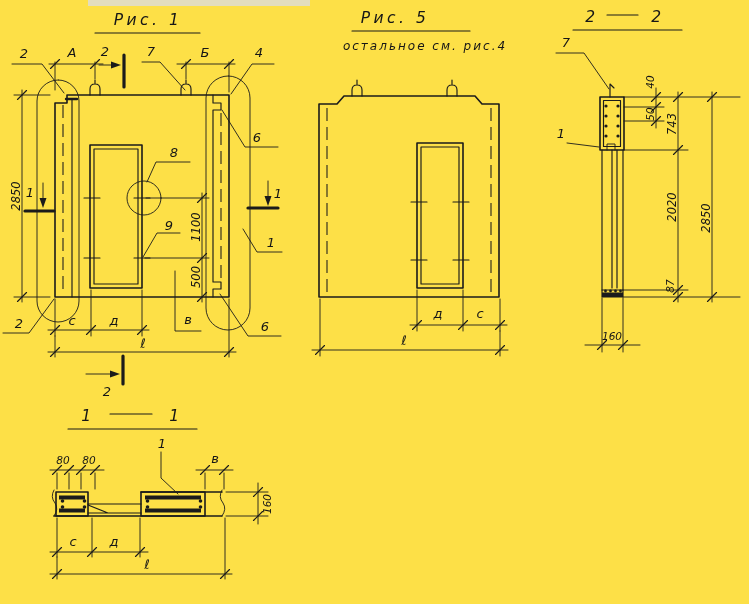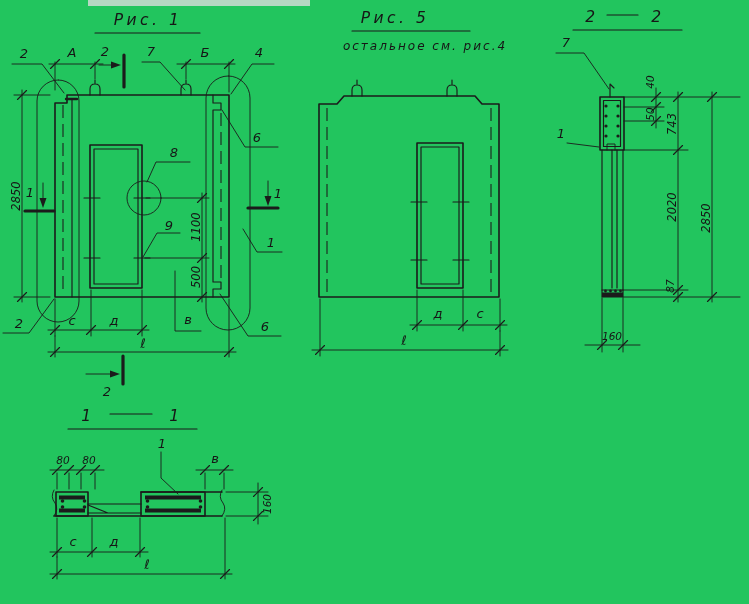"Рис. 1" #canvas { background: #22c55e -> #fde047 }
